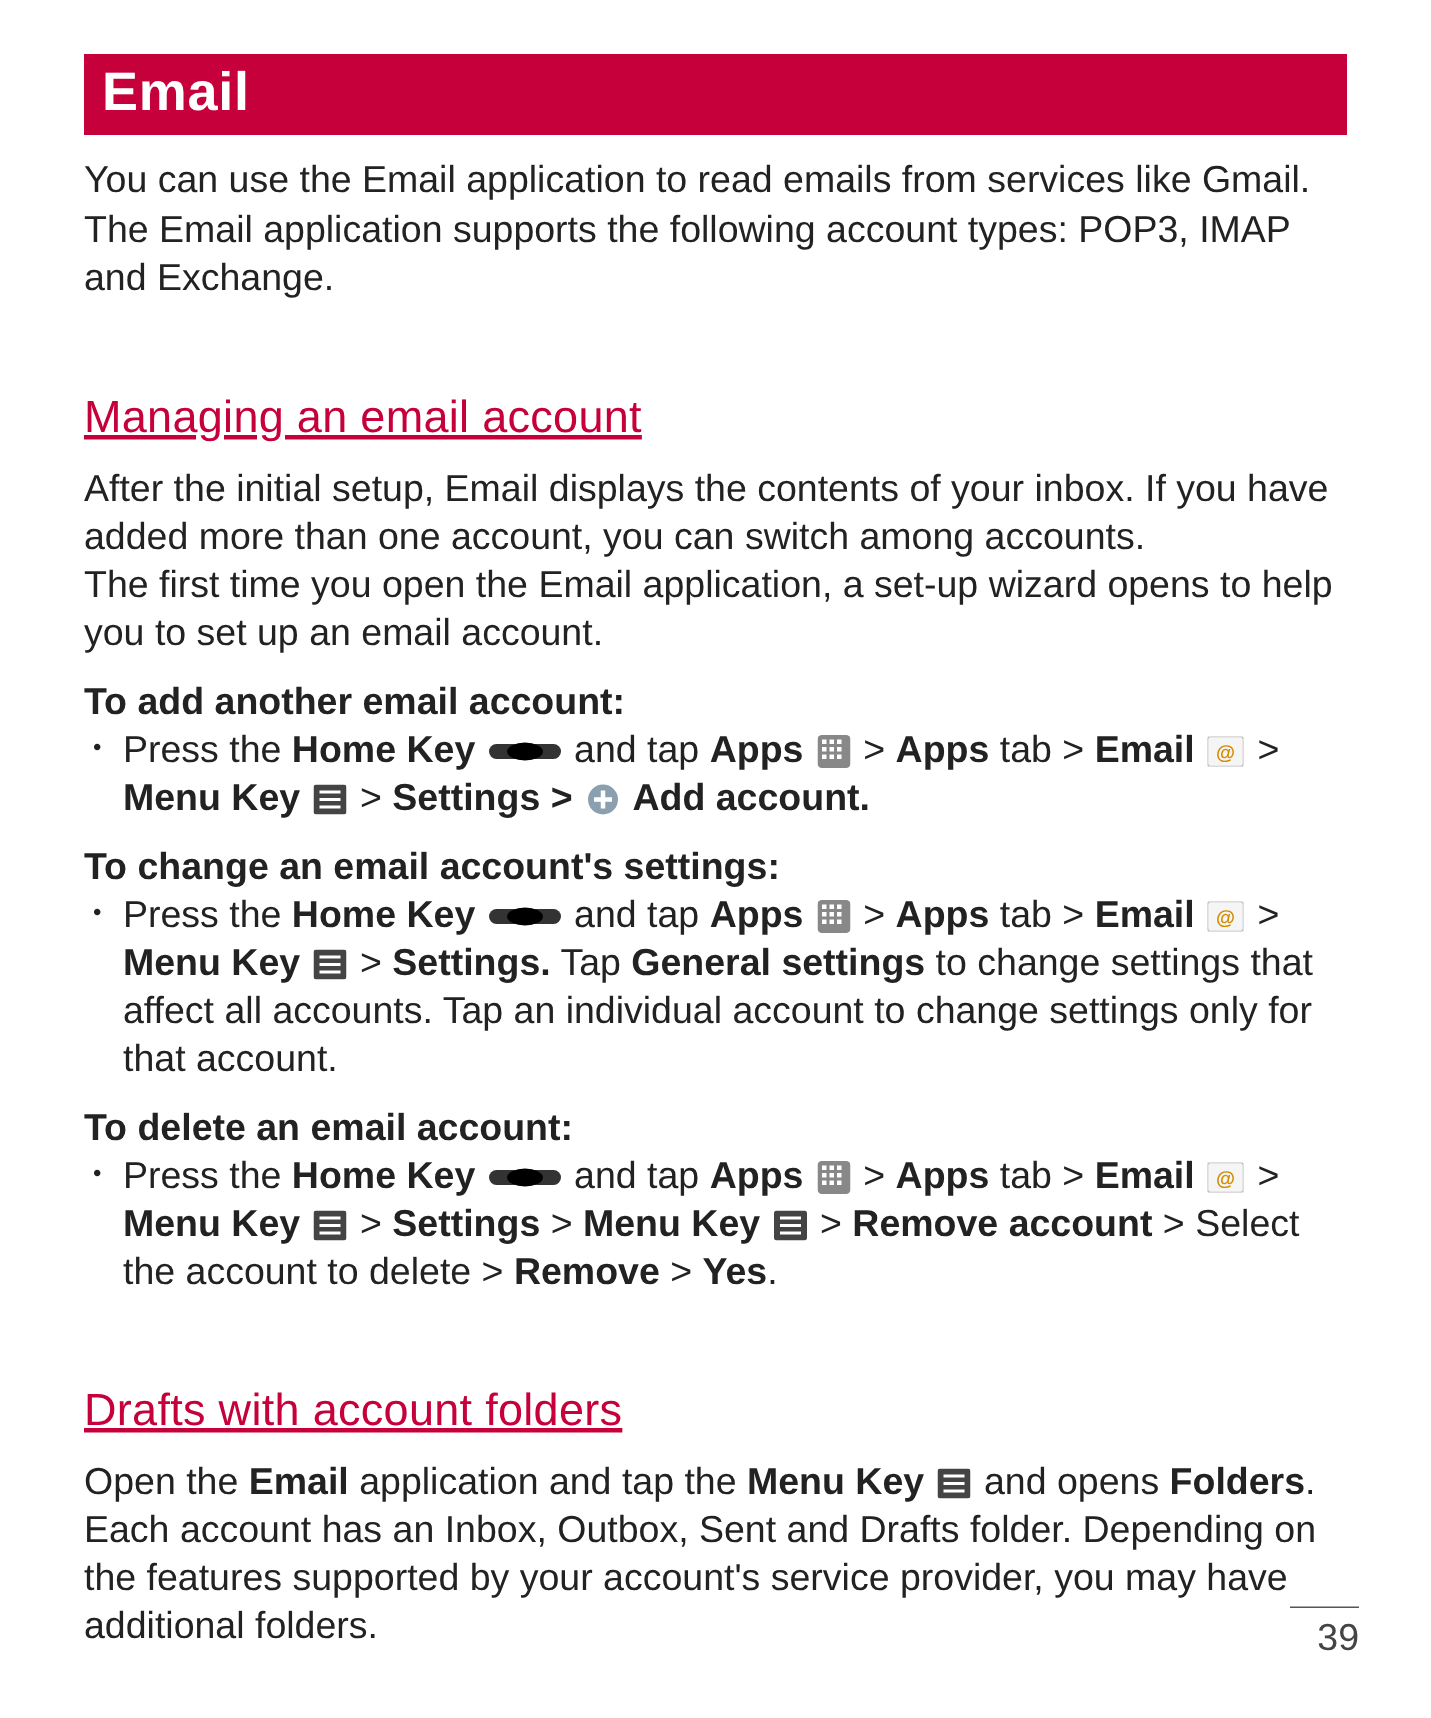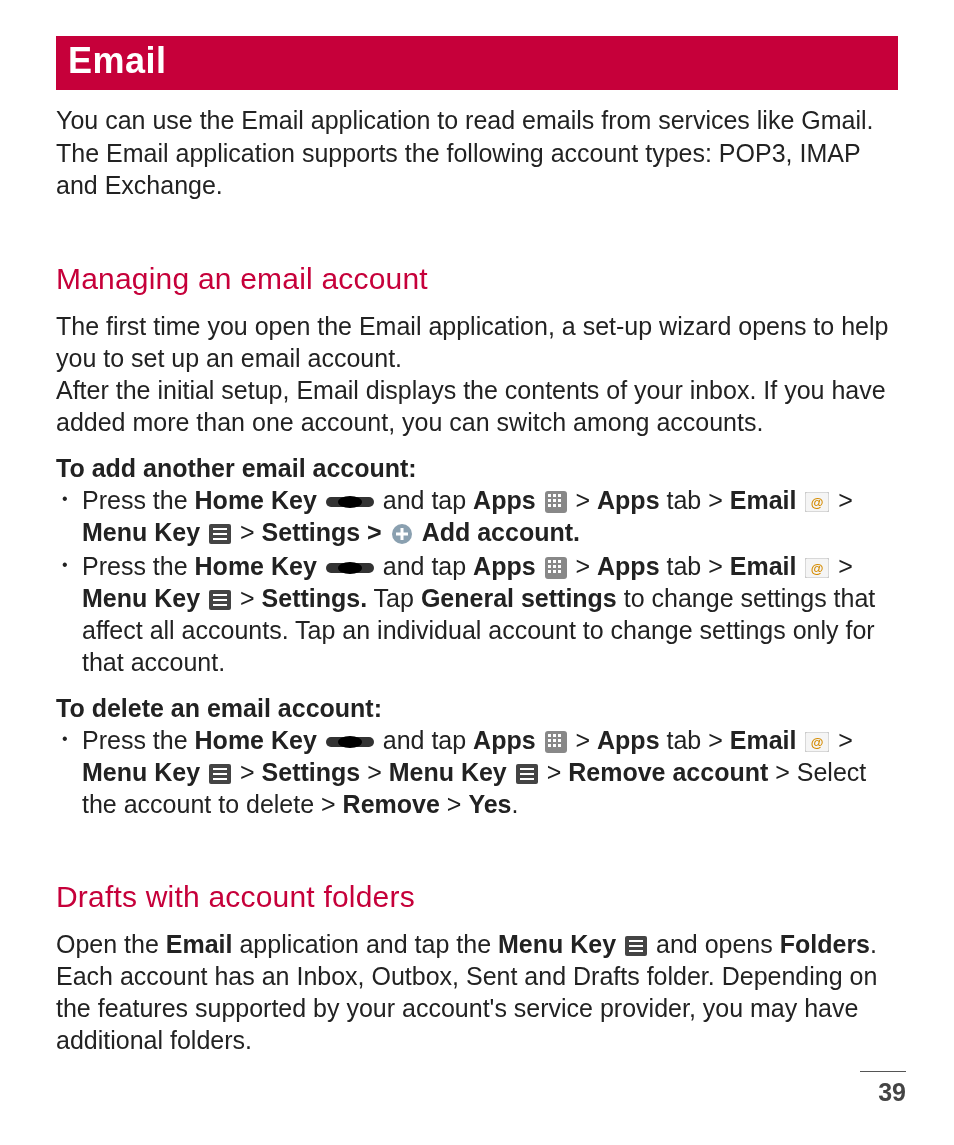"Managing an email account" h2.section { text-decoration: none -> underline }
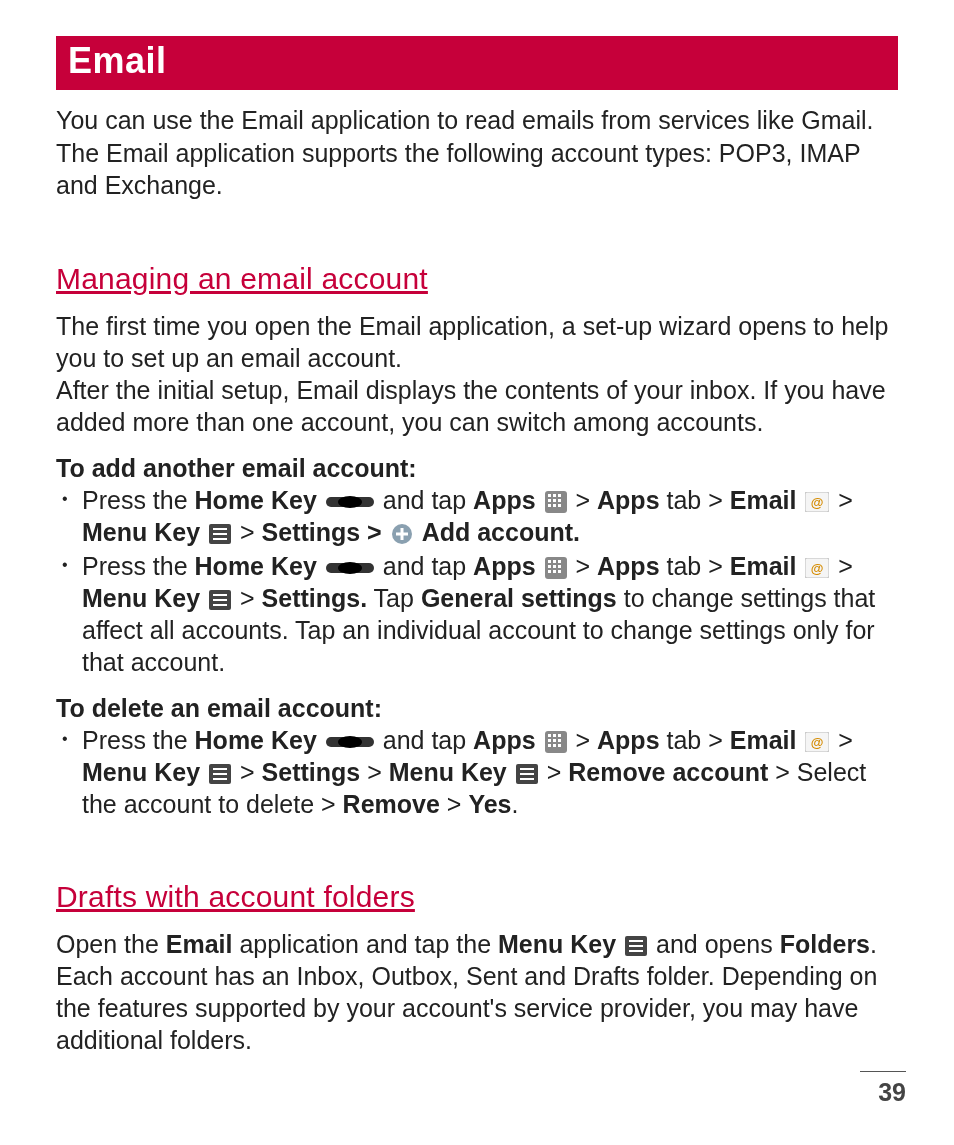"The first time you open" p { order: before "After the initial setup, Email" -> after "After the initial setup, Email" }
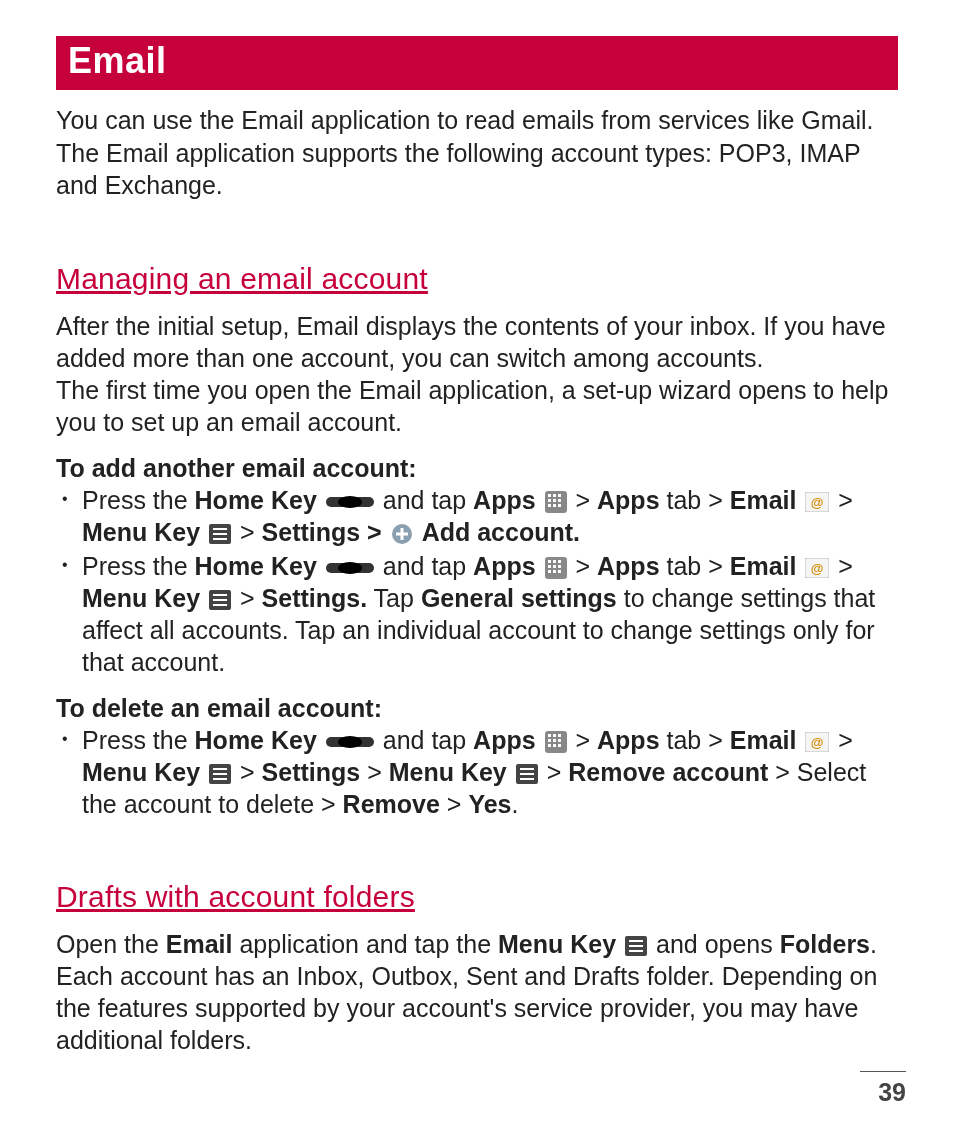"To change an email account's" p.subhead { html: none -> <p>To change an email account's settings:</p> }
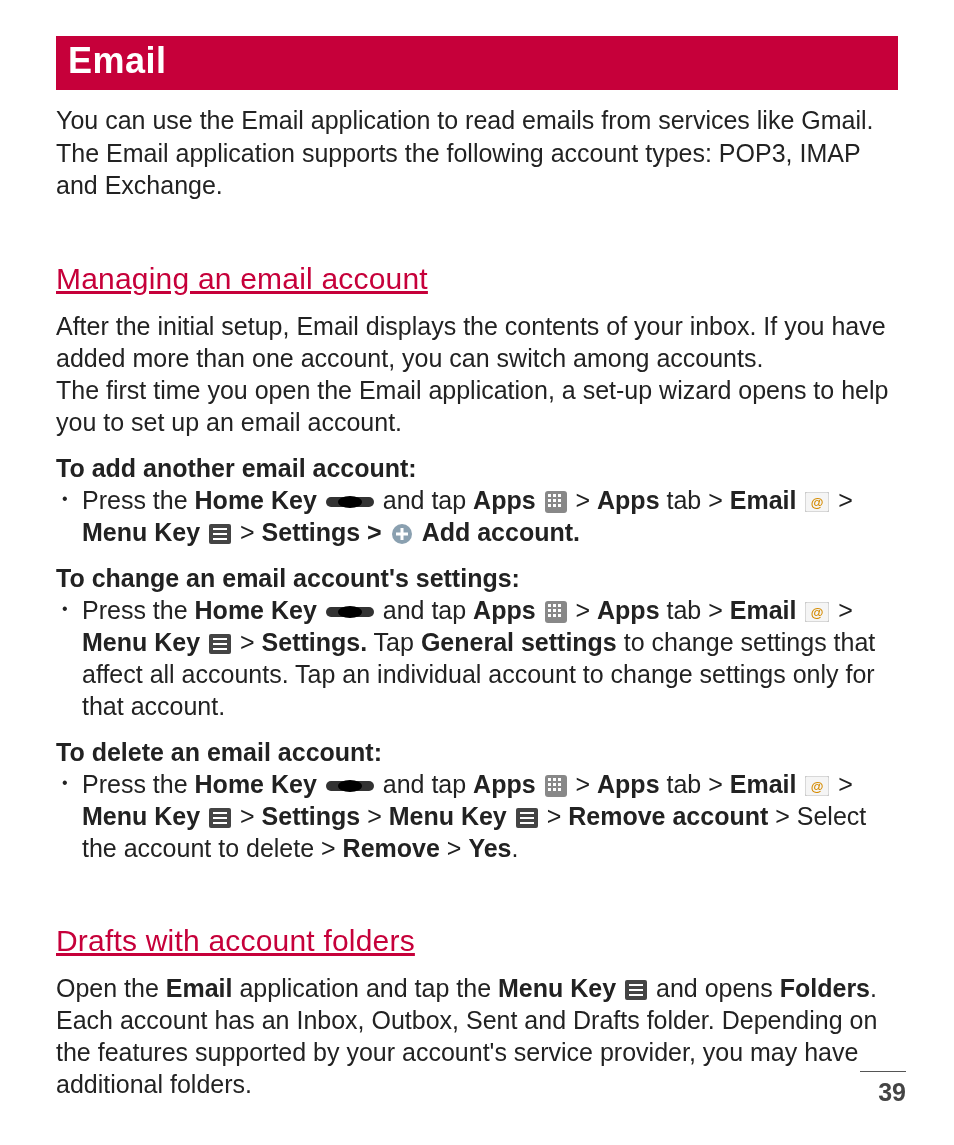"39" .page-number { font-weight: 700 -> 400 }
